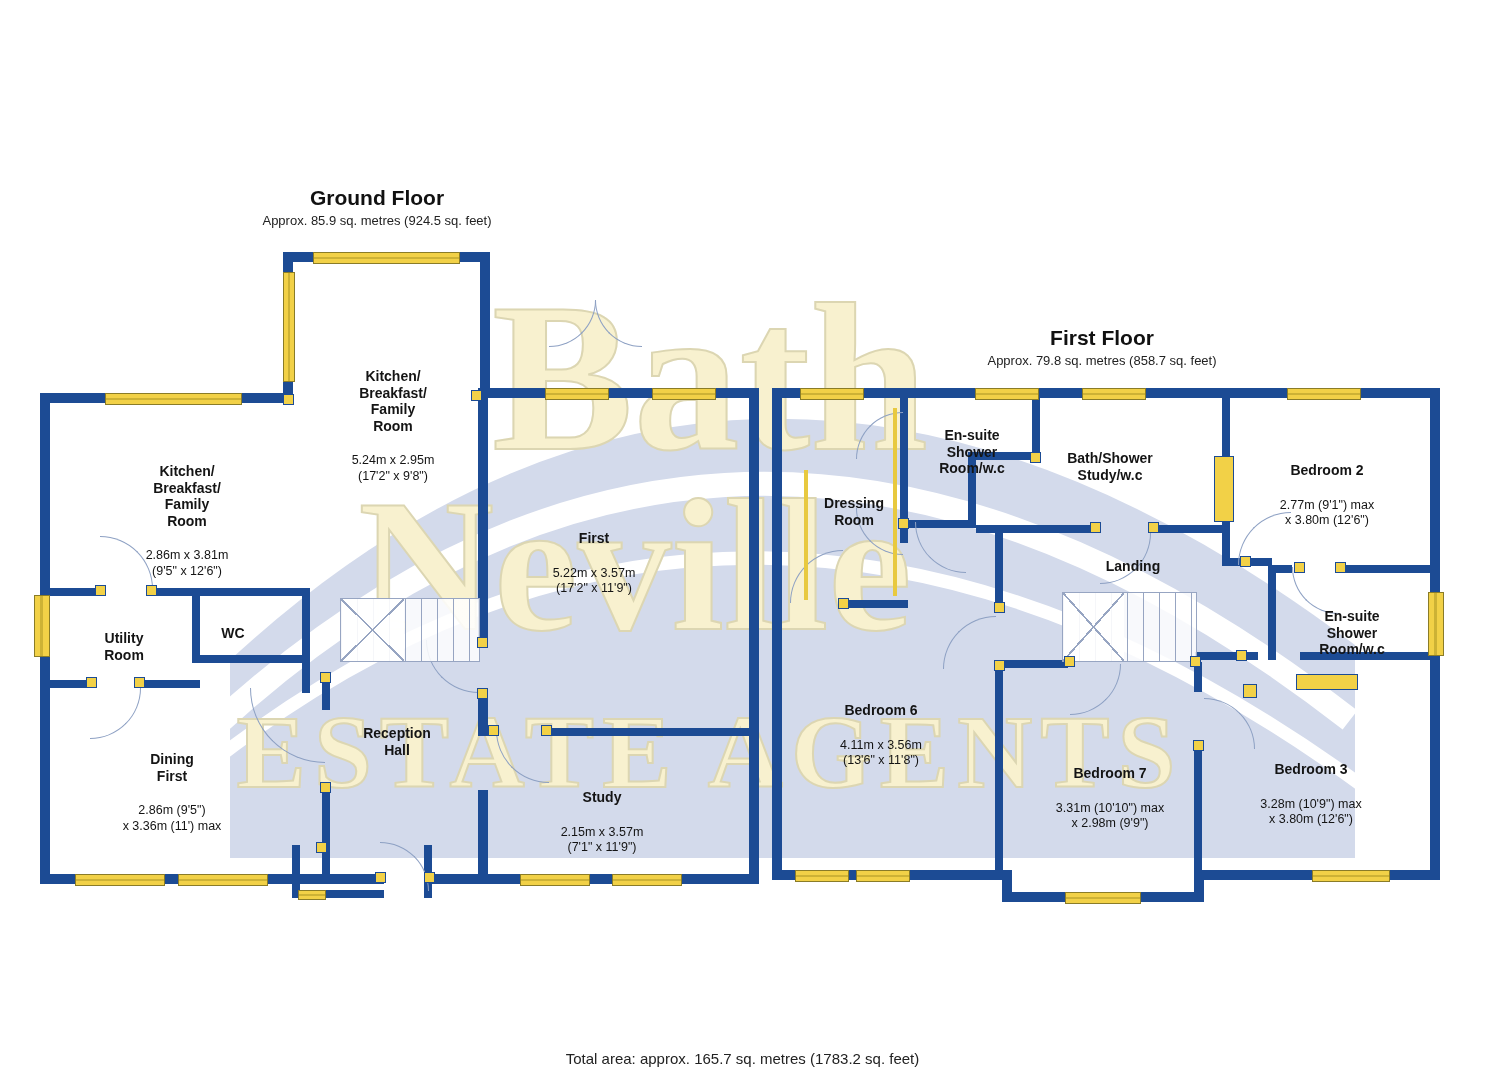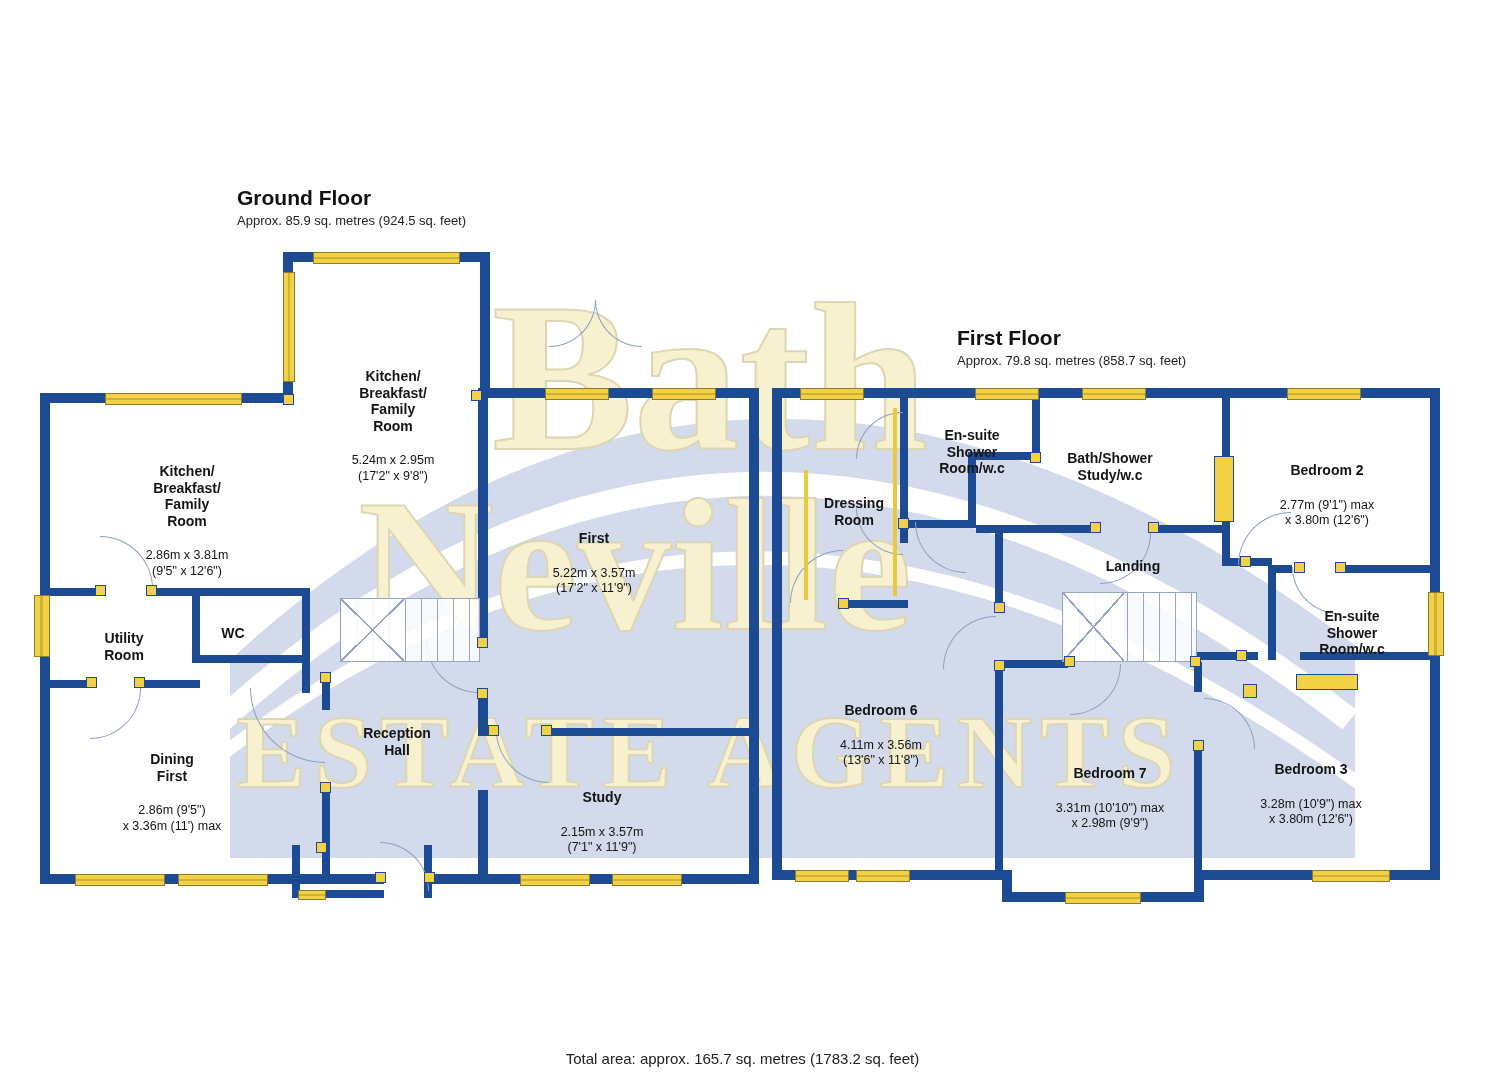"Ground Floor" .ttl { text-align: left -> center }
